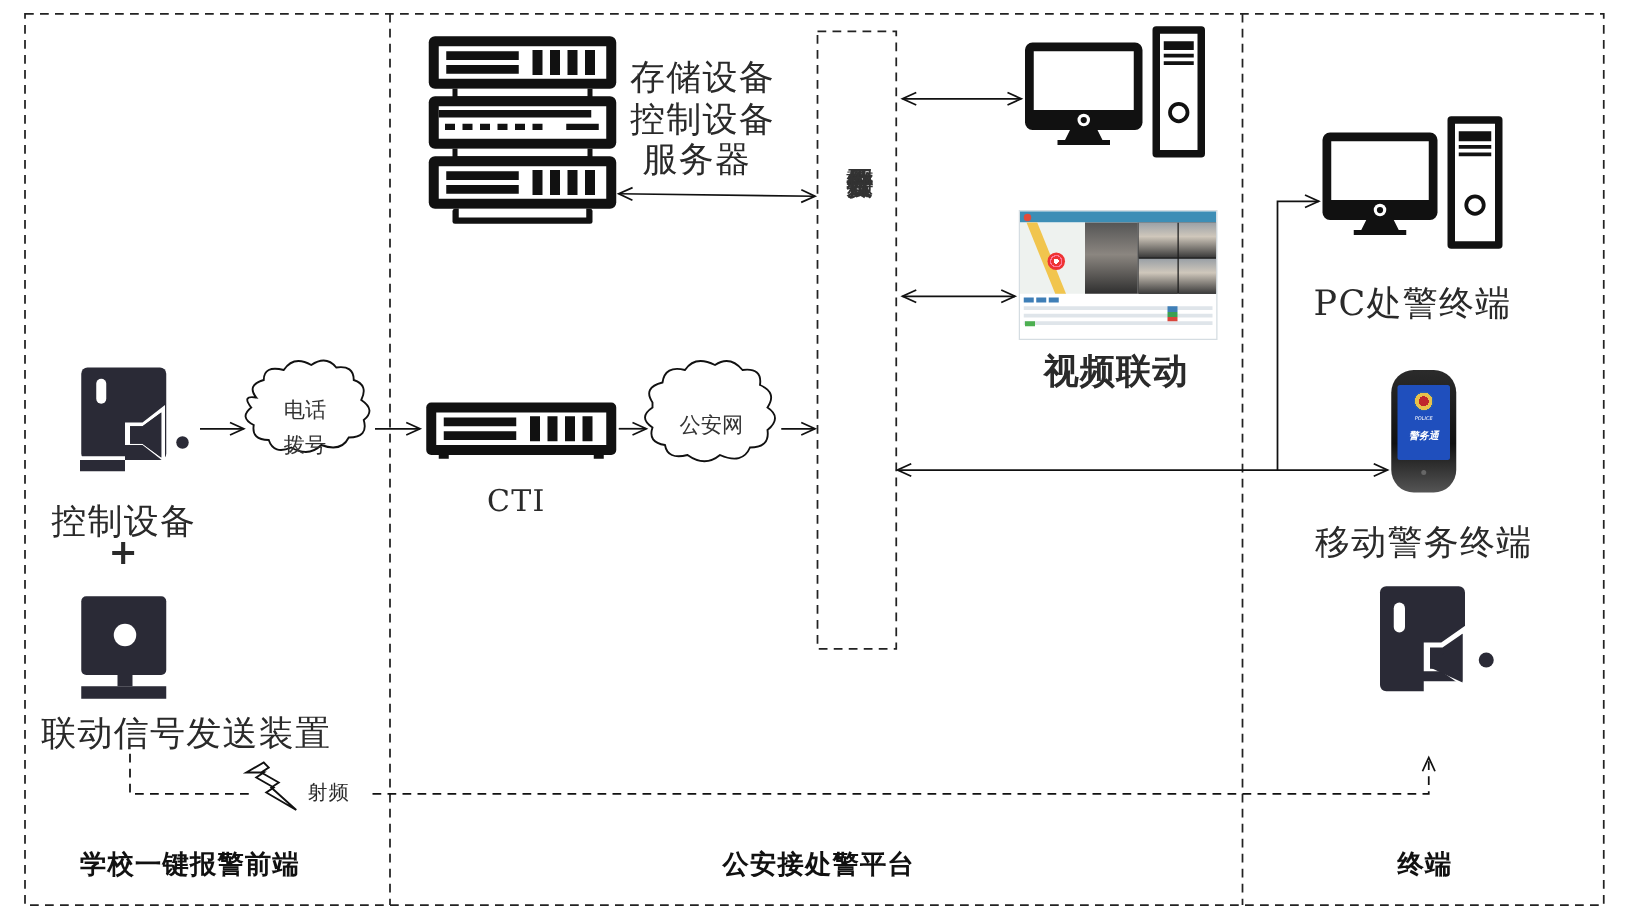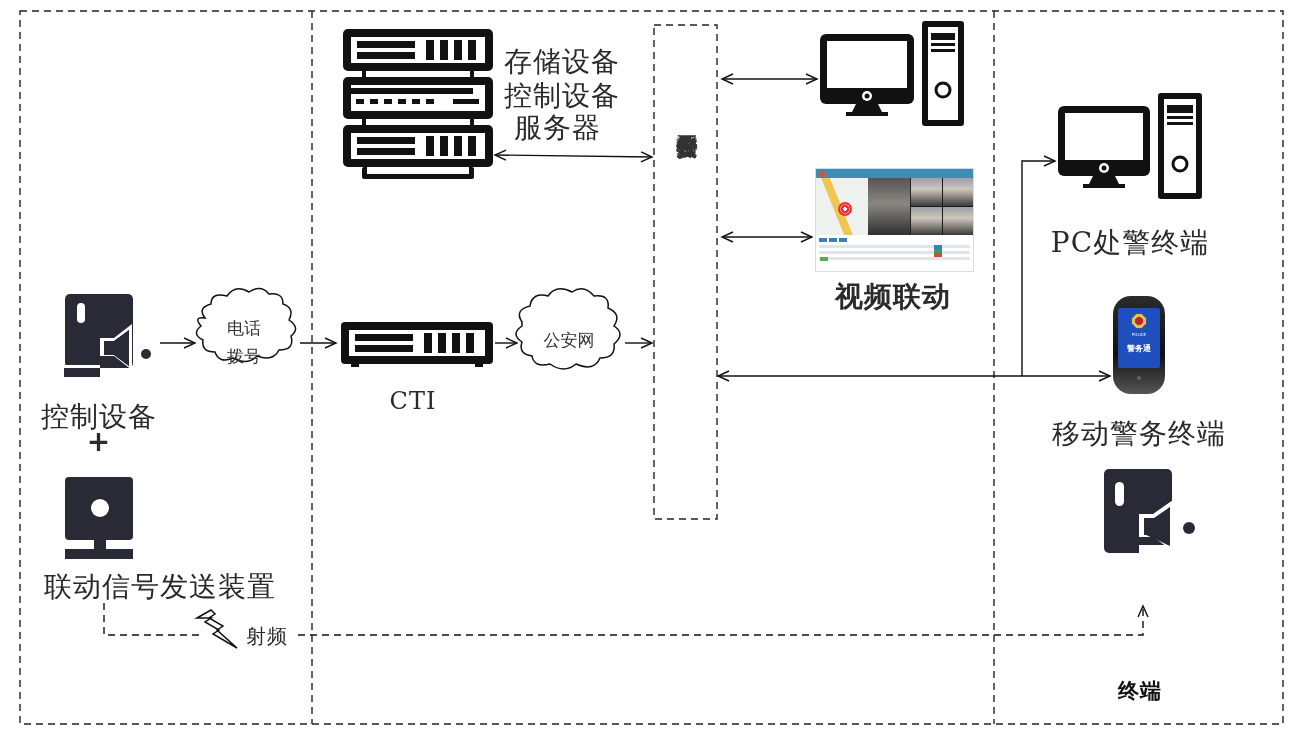"警务通" .phone-screen { font-style: none -> italic }
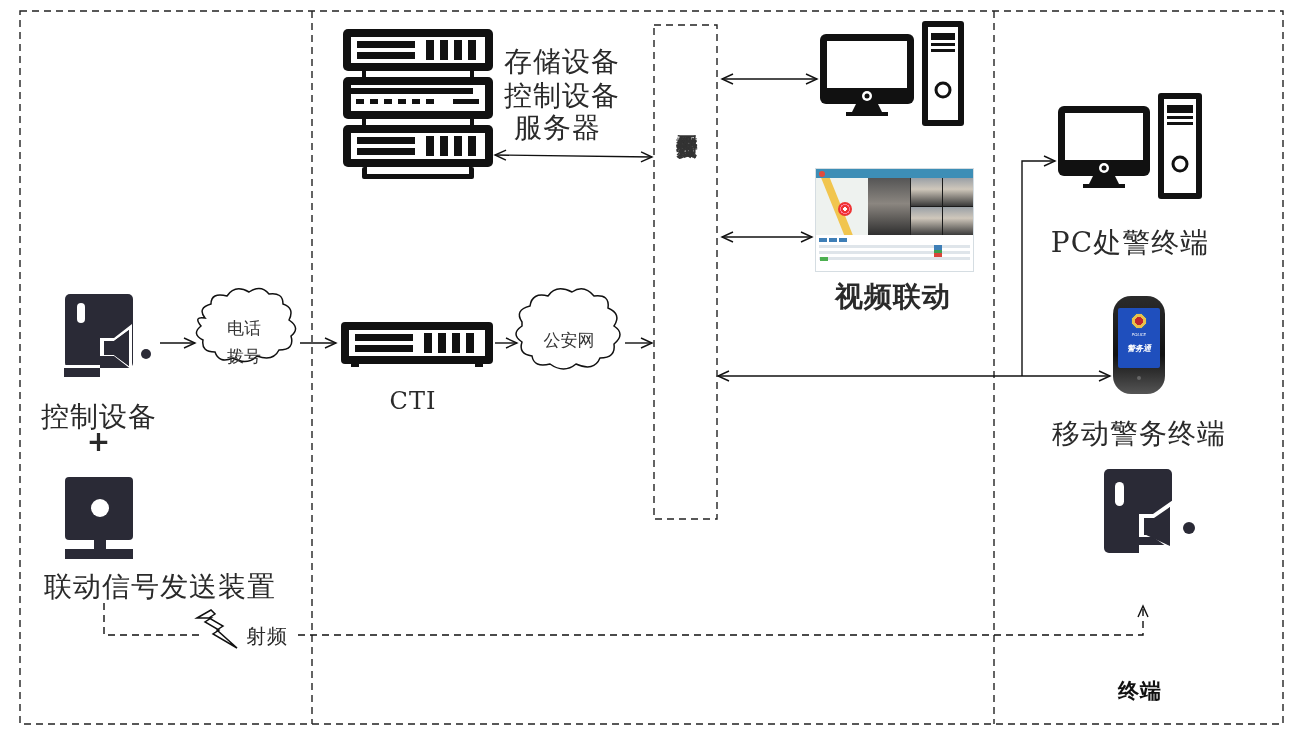"联动信号发送装置" div.lbl { margin-left: 11px -> none }
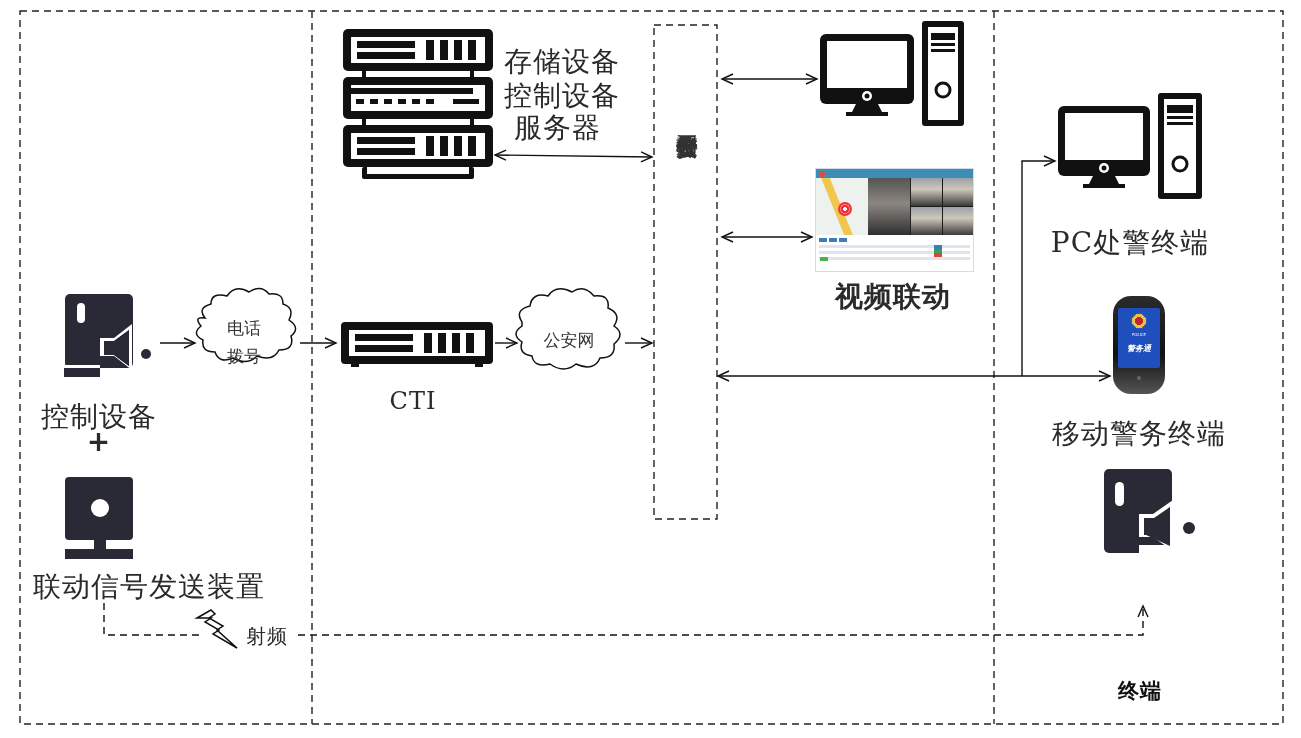"射频" div.lbl { font-size: 20px -> 16px }
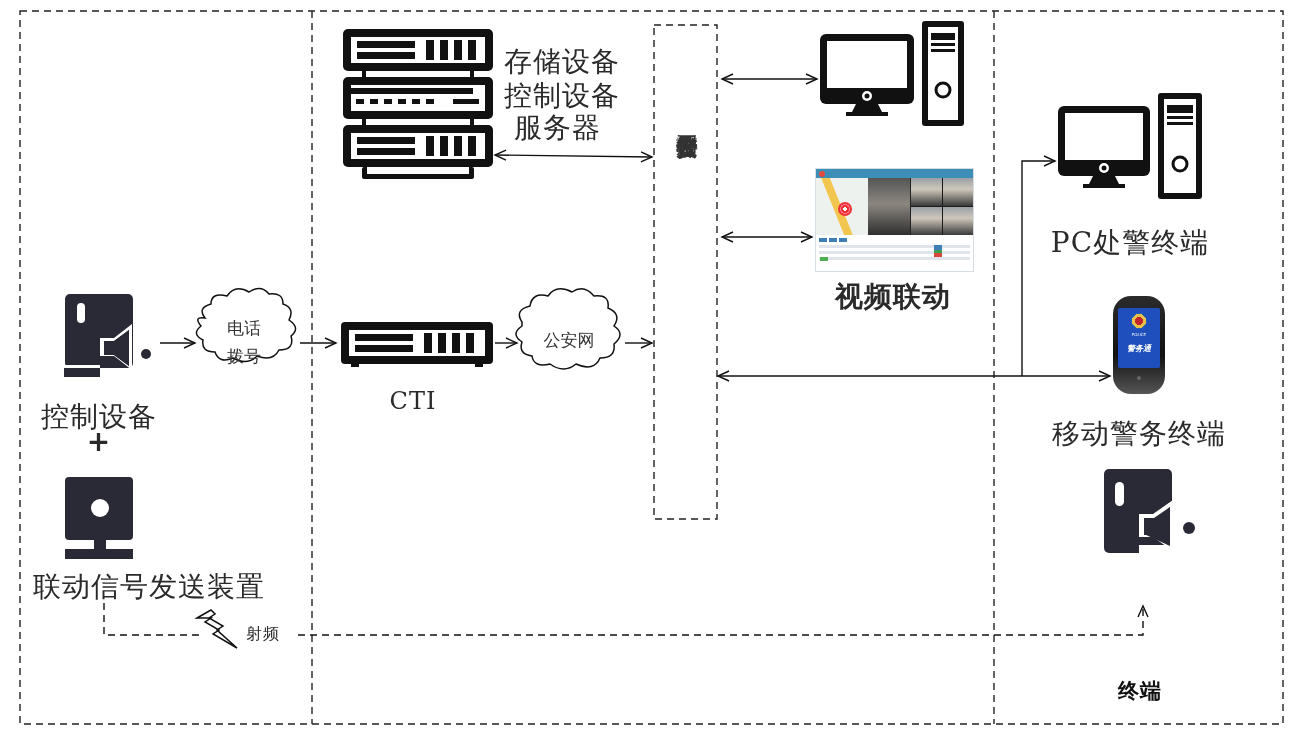"学校一键报警前端" div.zone-title { html: none -> <div>学校一键报警前端</div> }
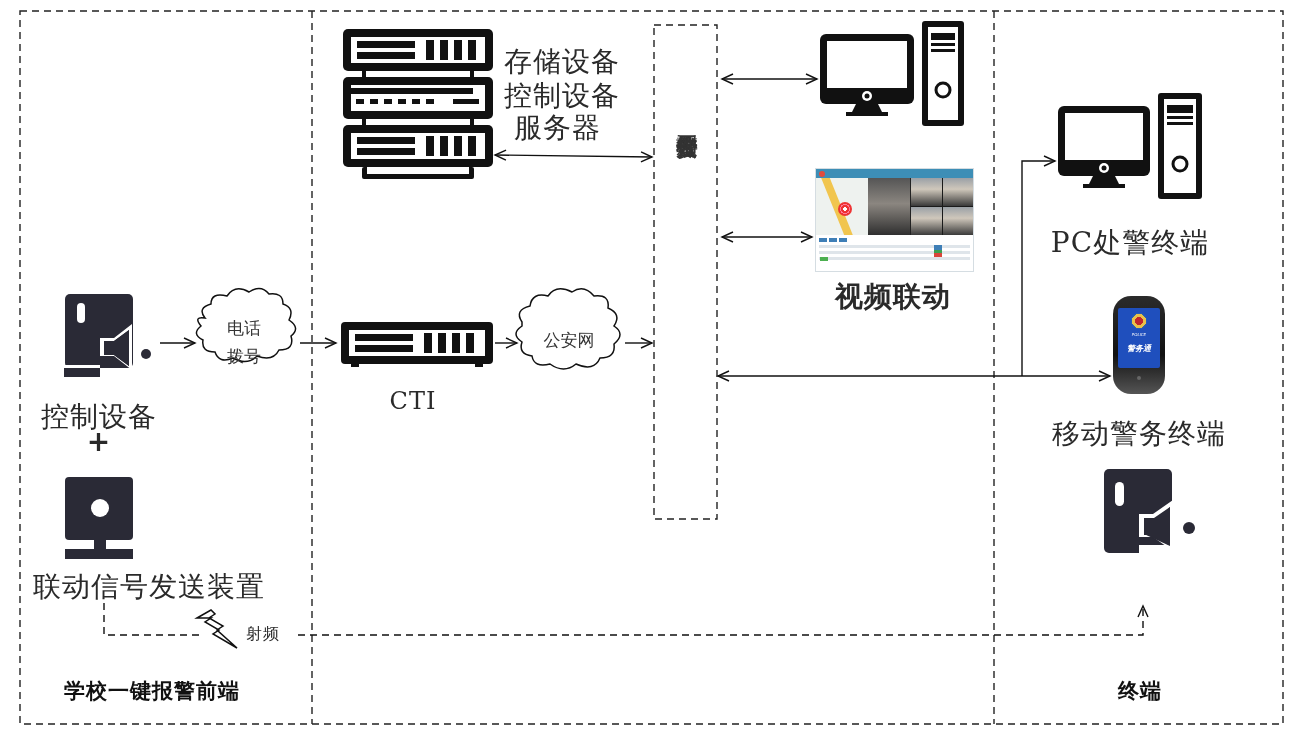"公安接处警平台" div.zone-title { html: none -> <div>公安接处警平台</div> }
